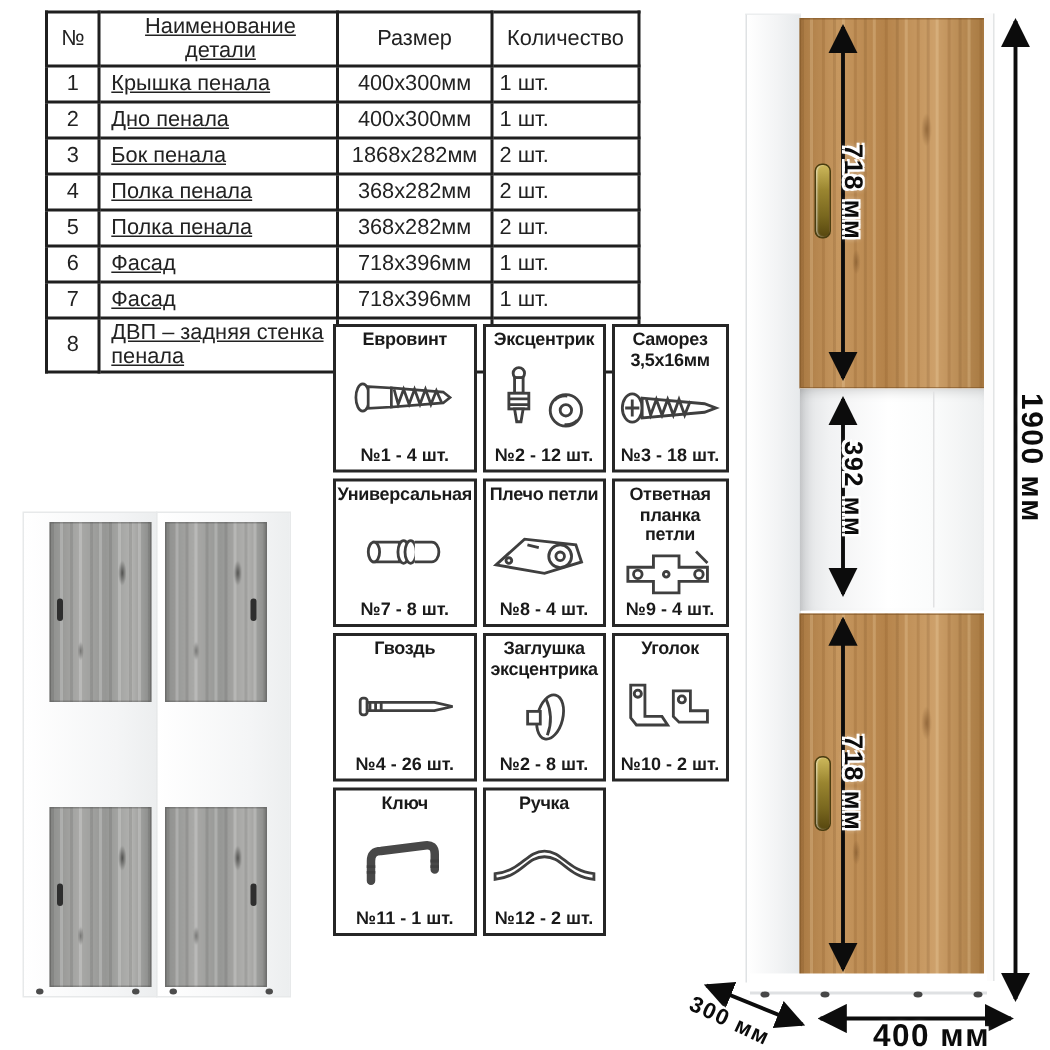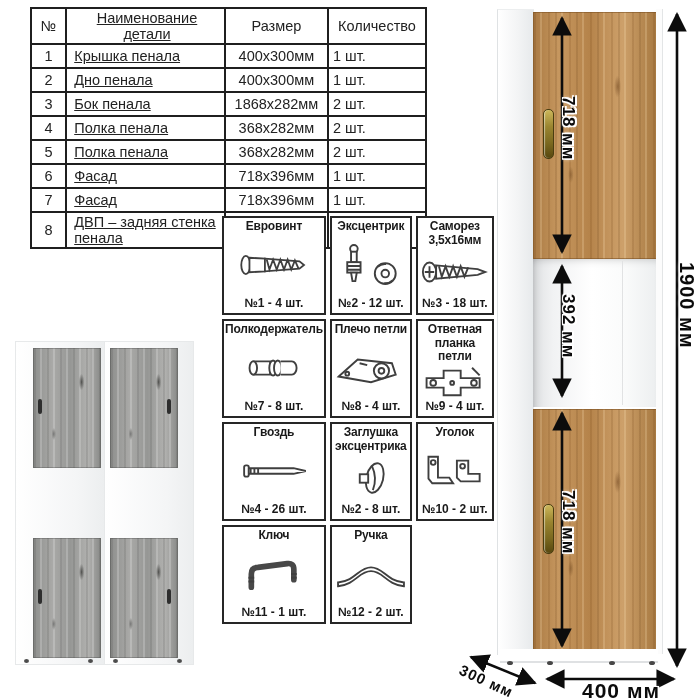"Полкодержатель" div.hw-name { text: Полкодержатель -> Универсальная }
